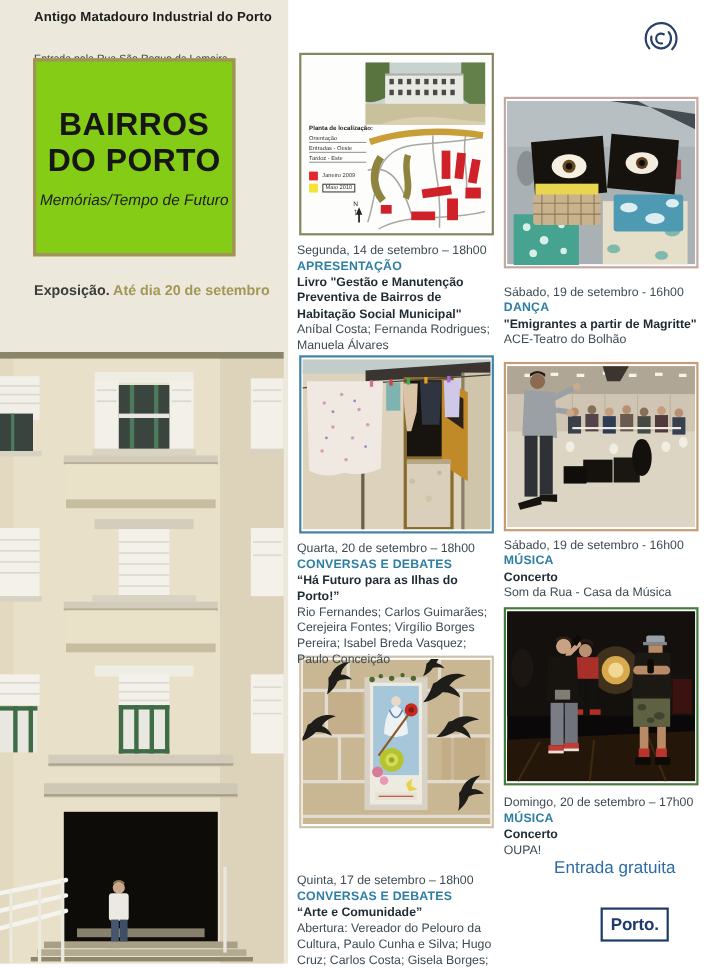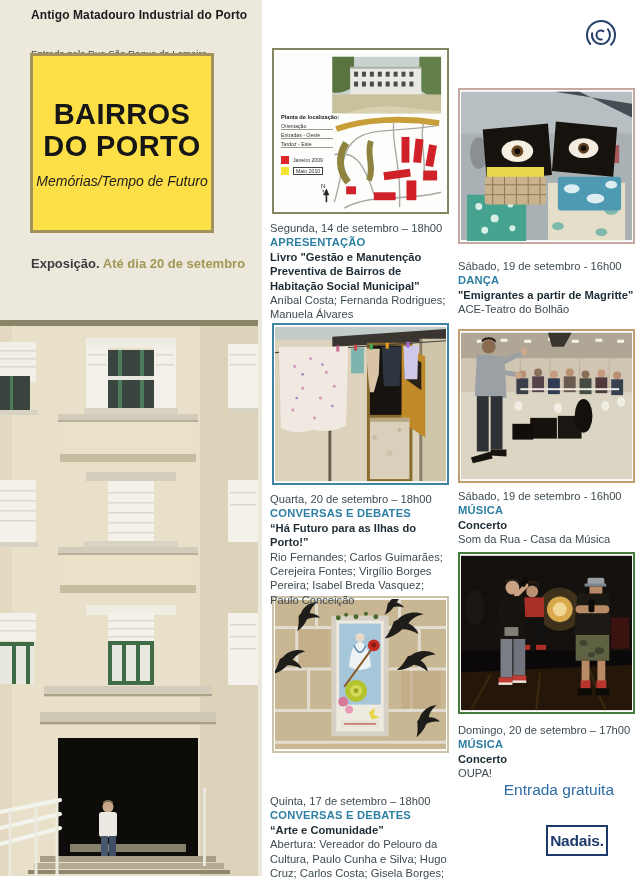"BAIRROS" .title-box { background: #fde047 -> #84cc16 }
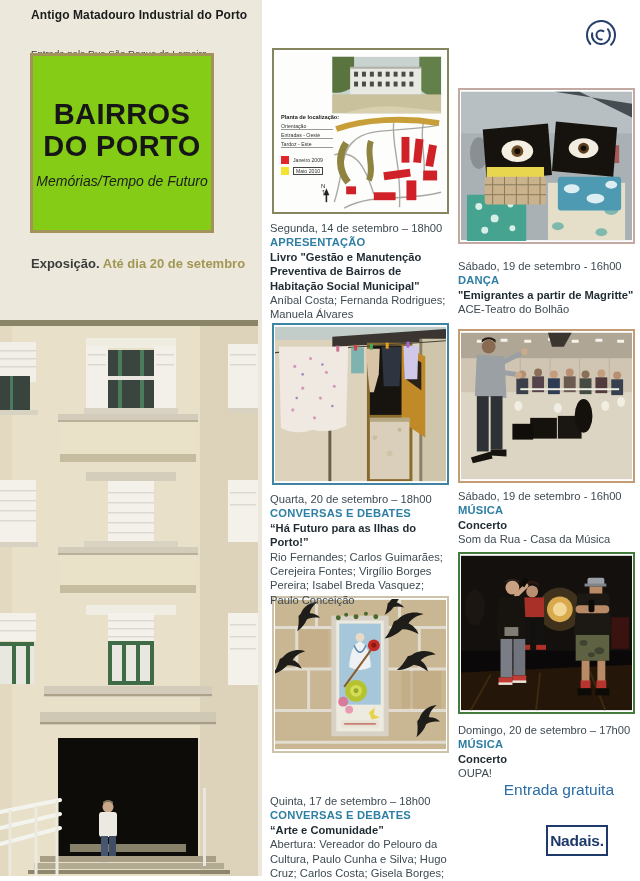"Nadais." div.abs { text: Nadais -> Porto }
